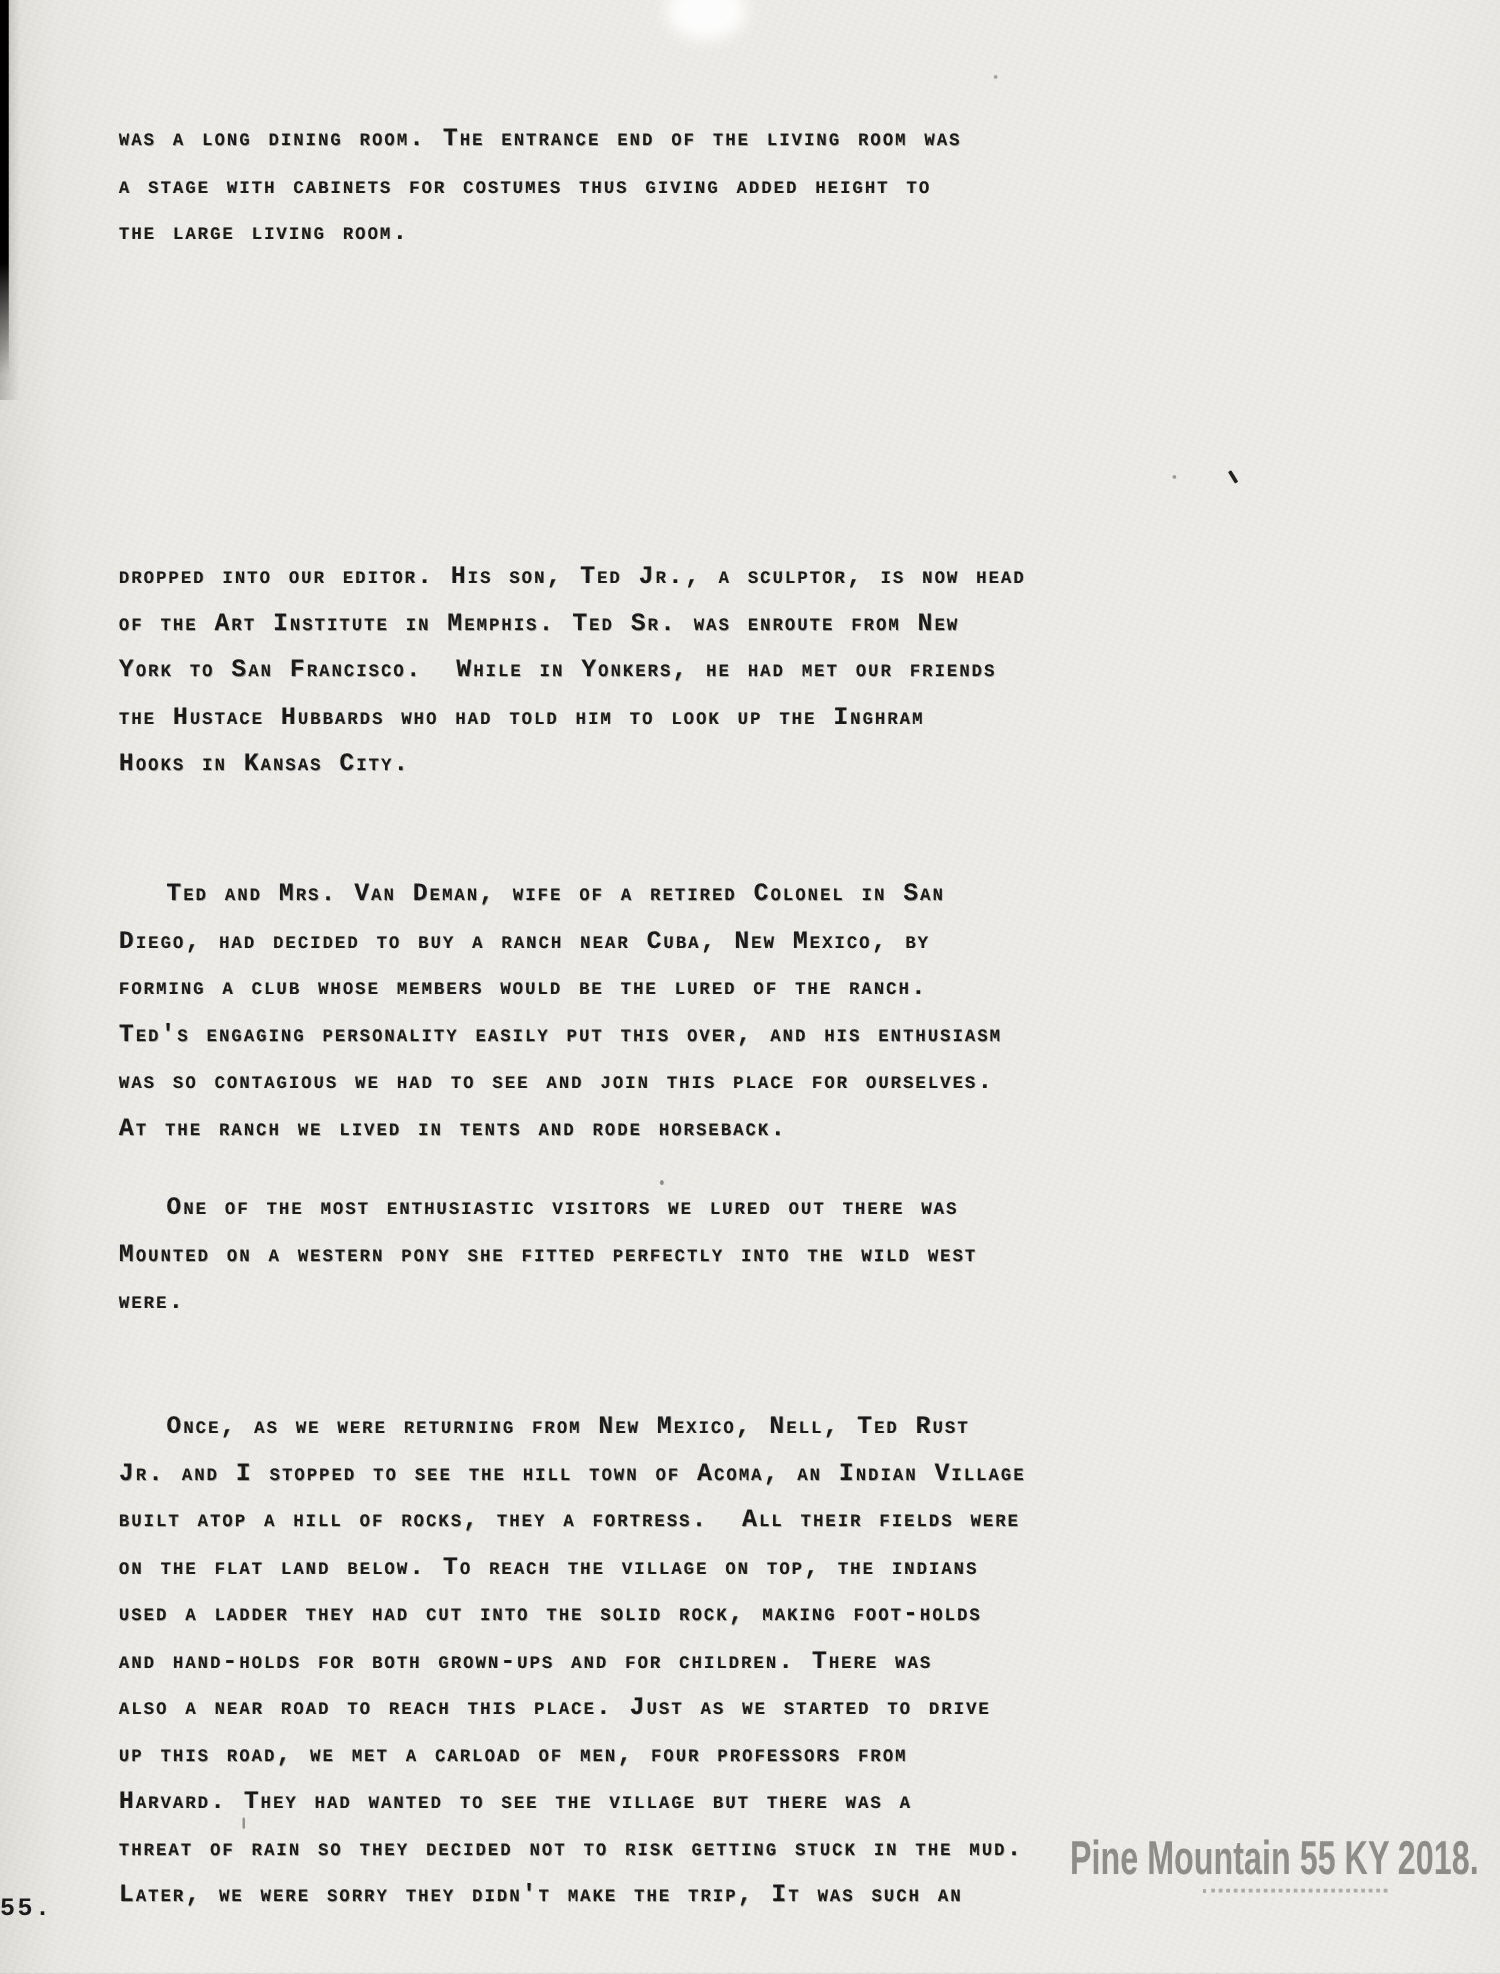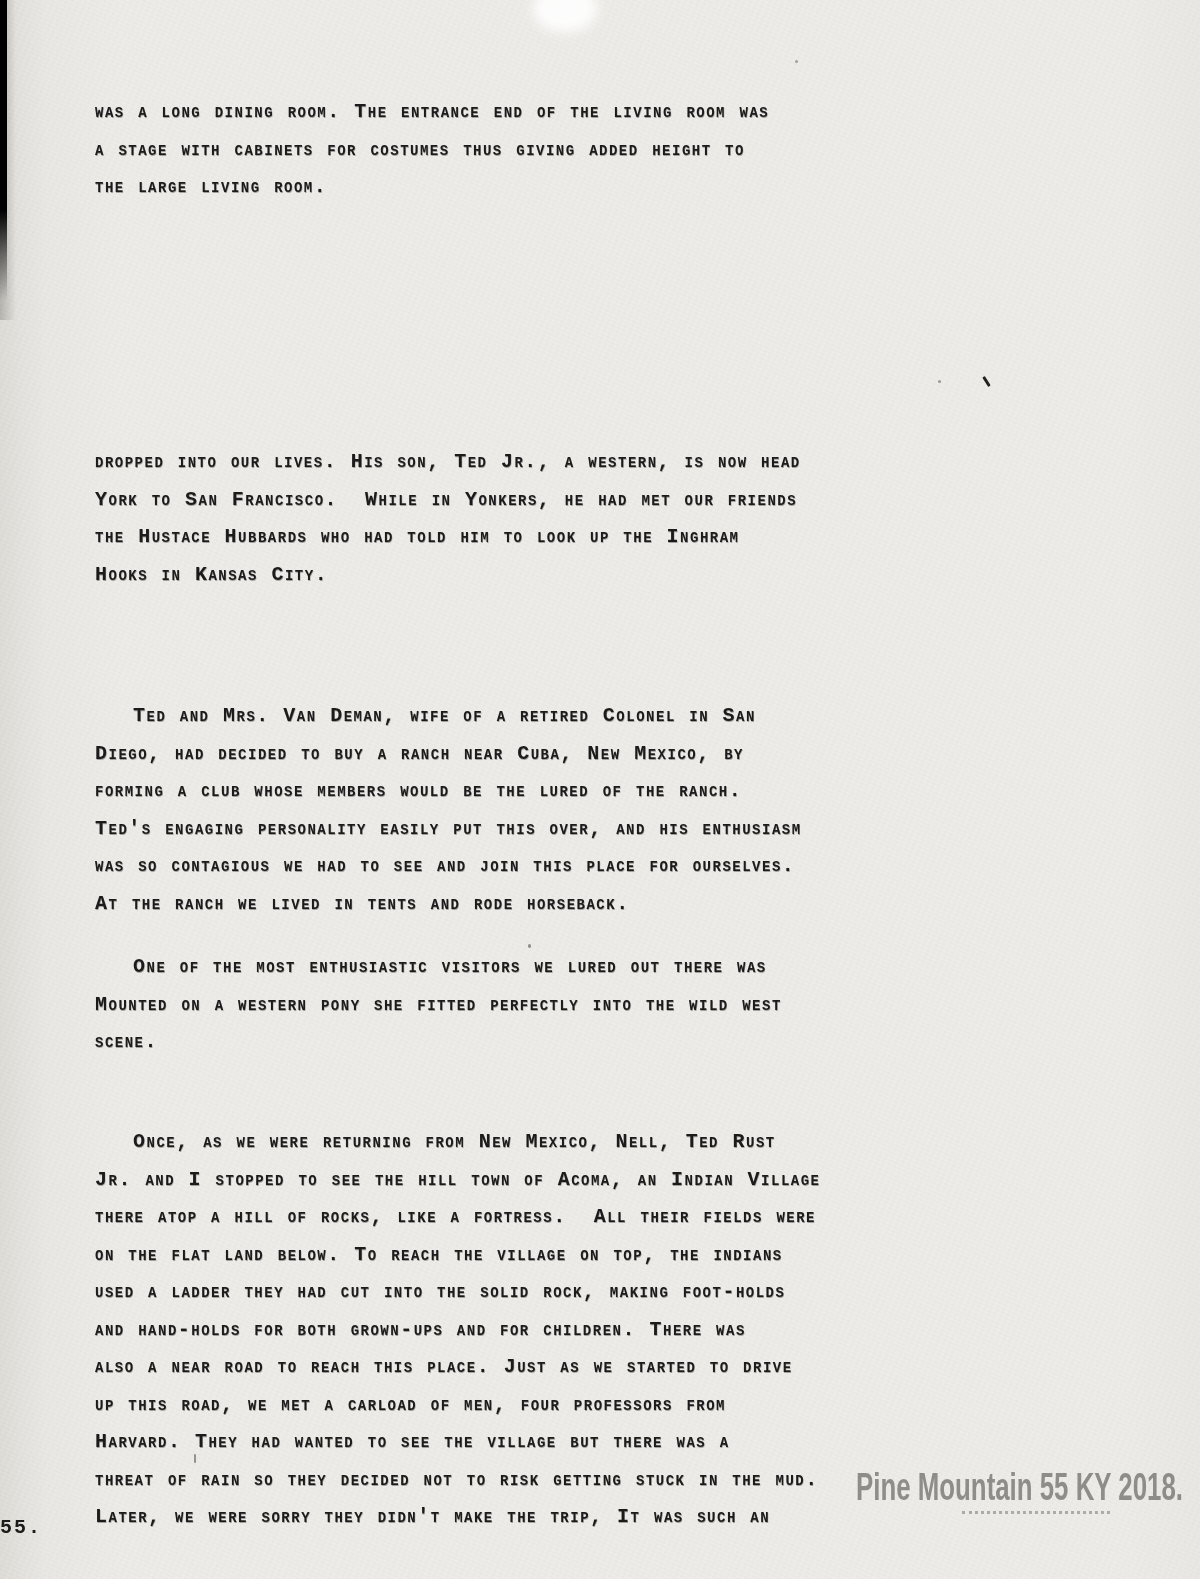"dropped into our lives. His" div.tline { text: lives. His son, Ted Jr., a western -> editor. His son, Ted Jr., a sculptor }
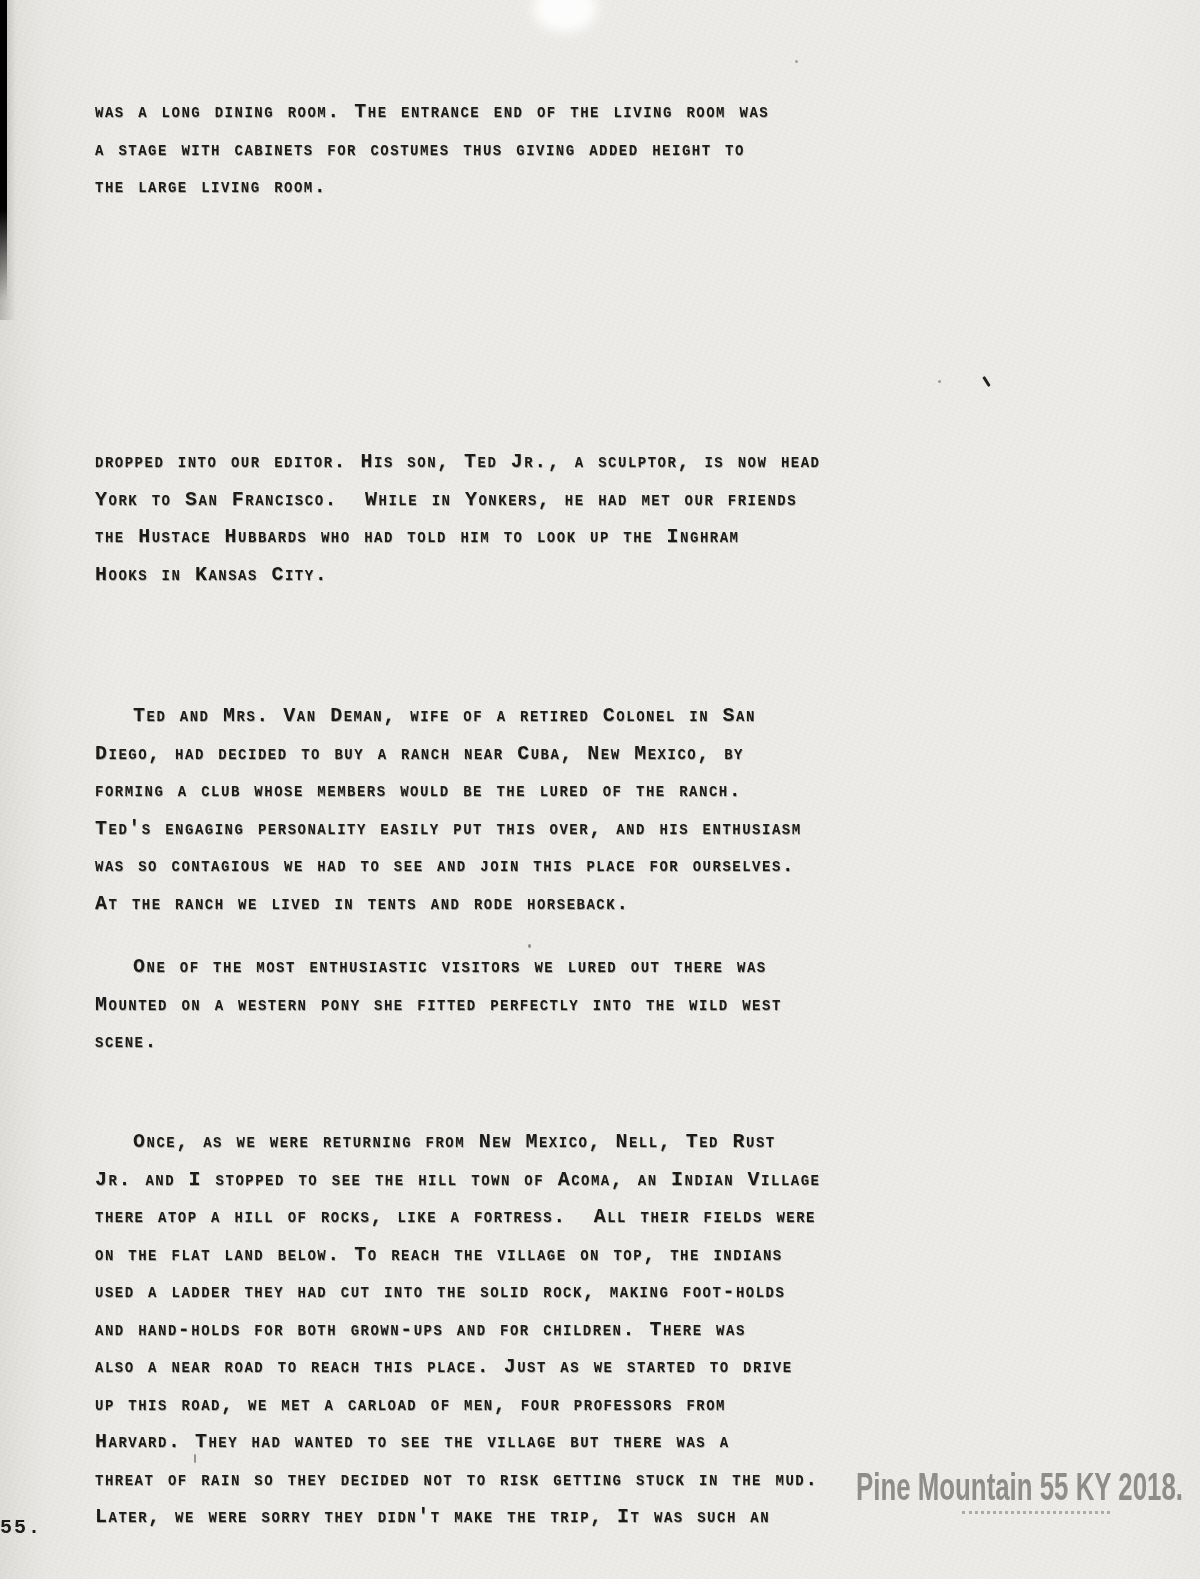"of the Art Institute in" div.tline { html: none -> <div>of the Art Institute in Memphis. Ted Sr. was enroute from New</div> }
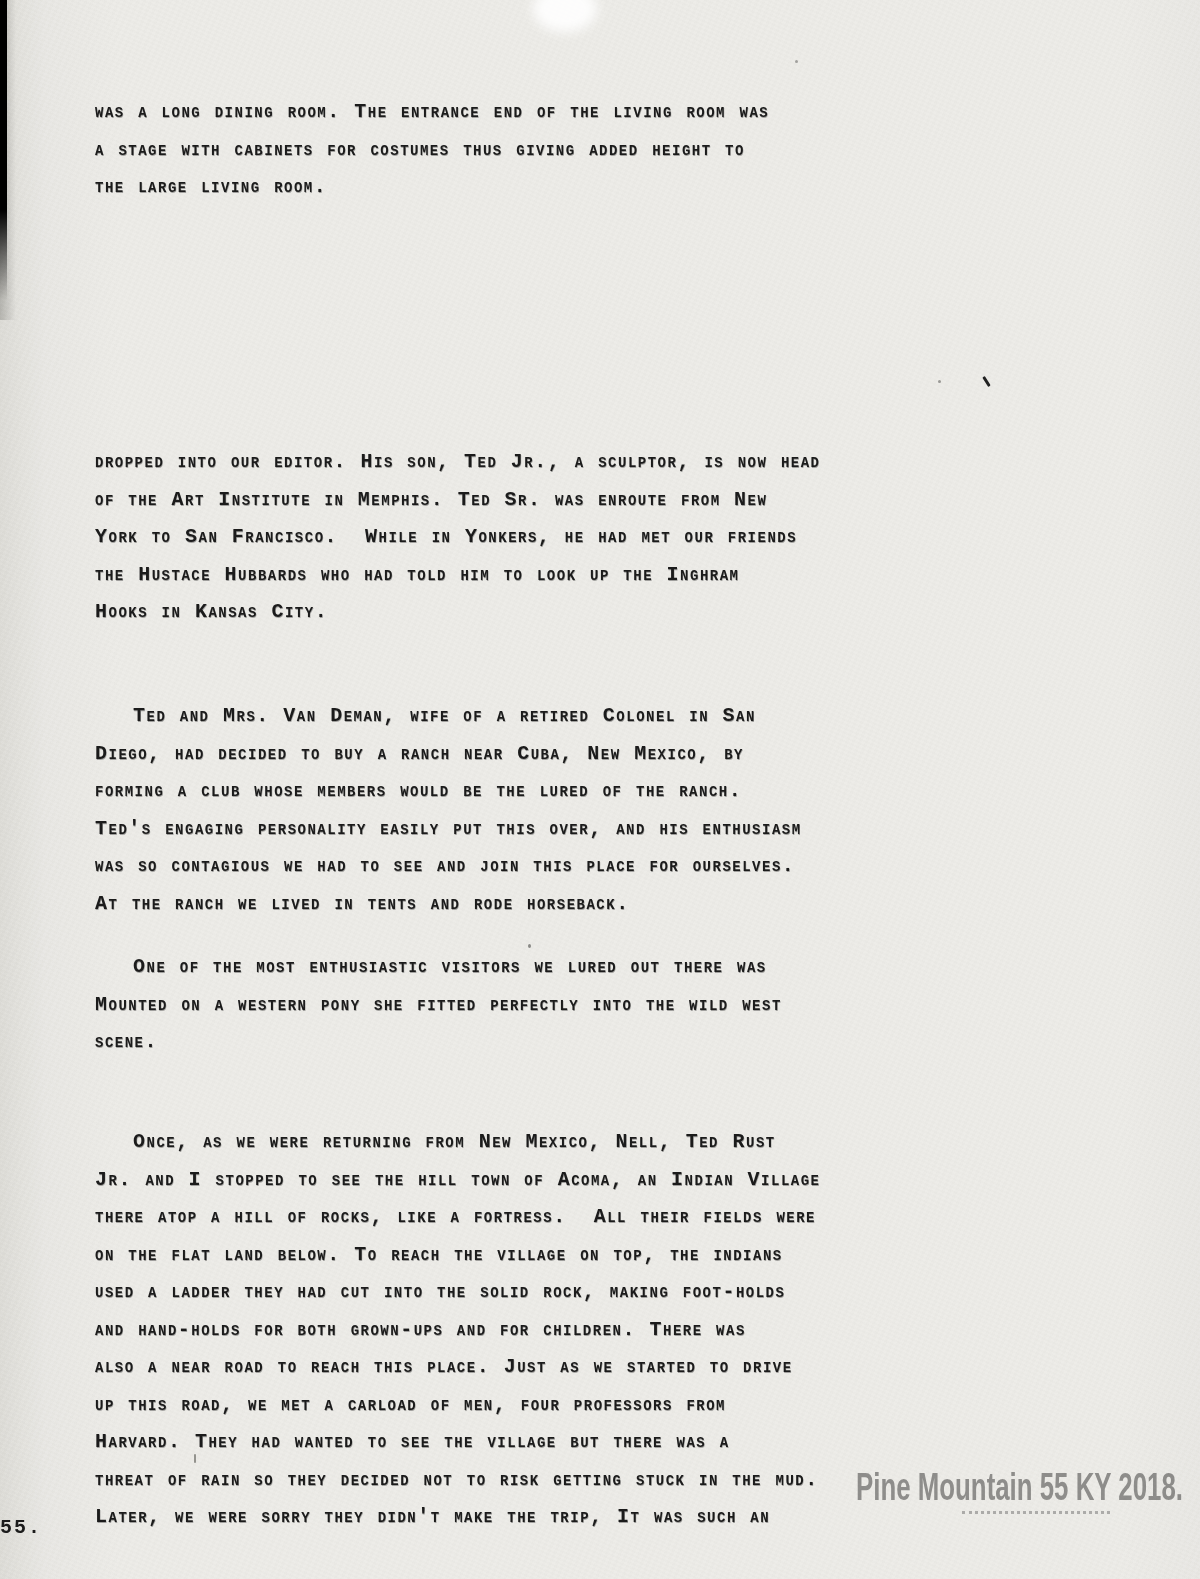"scene." div.tline { text: scene -> were }
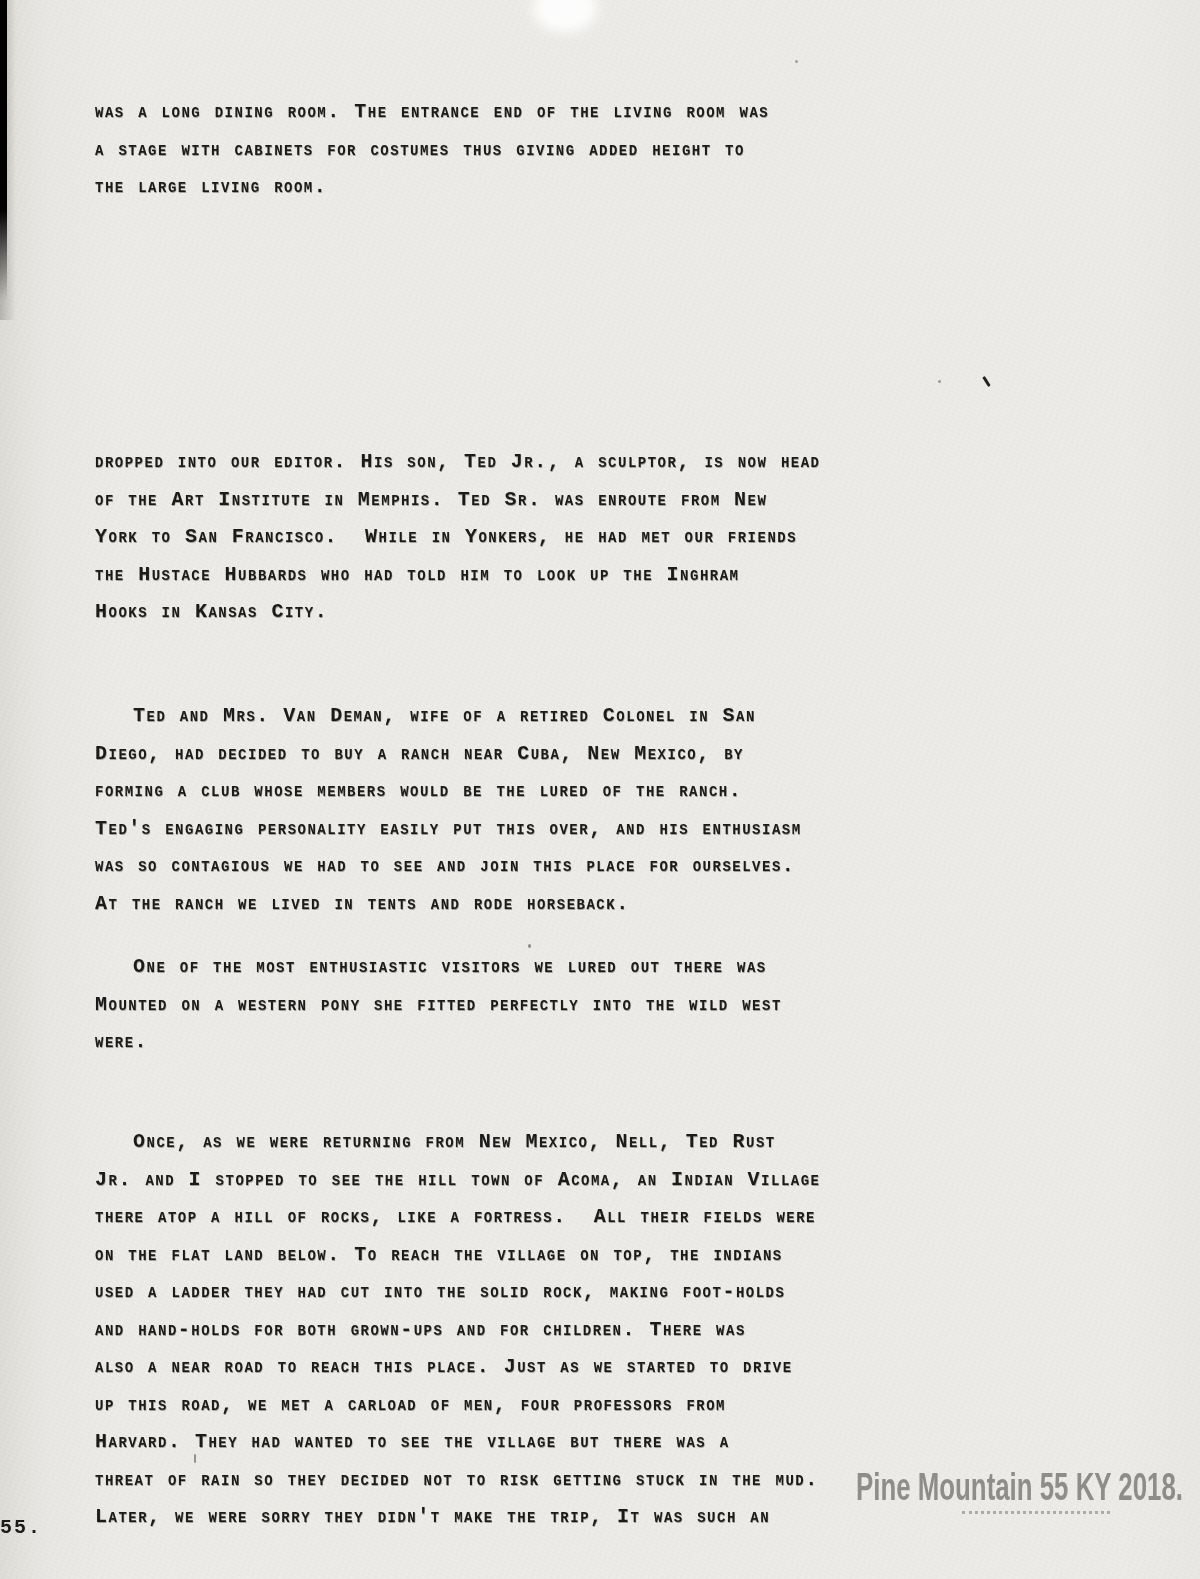"there atop a hill of" div.tline { text: there atop a hill of rocks, like -> built atop a hill of rocks, they }
